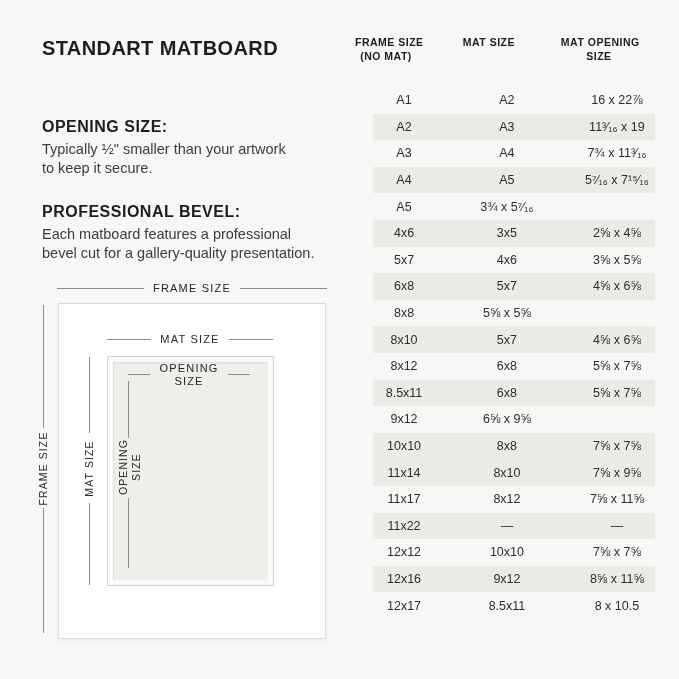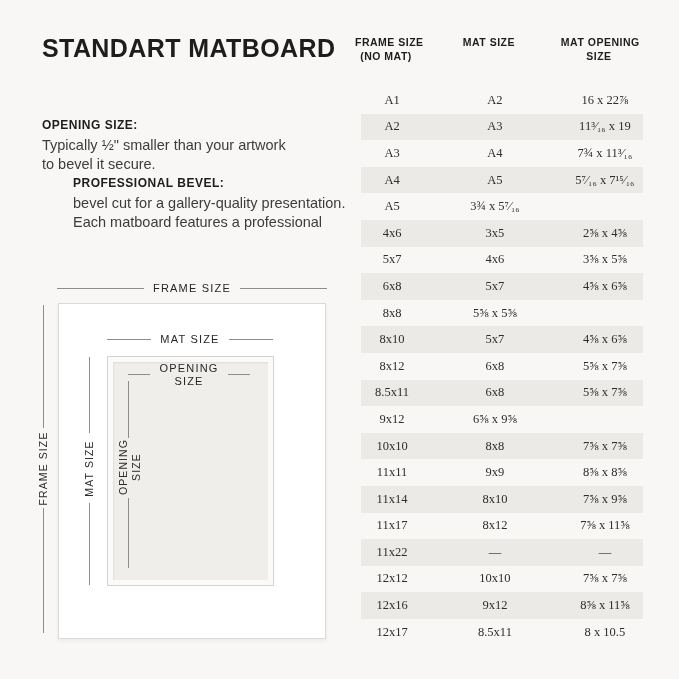"STANDART MATBOARD" .title { font-size: 25px -> 20px }
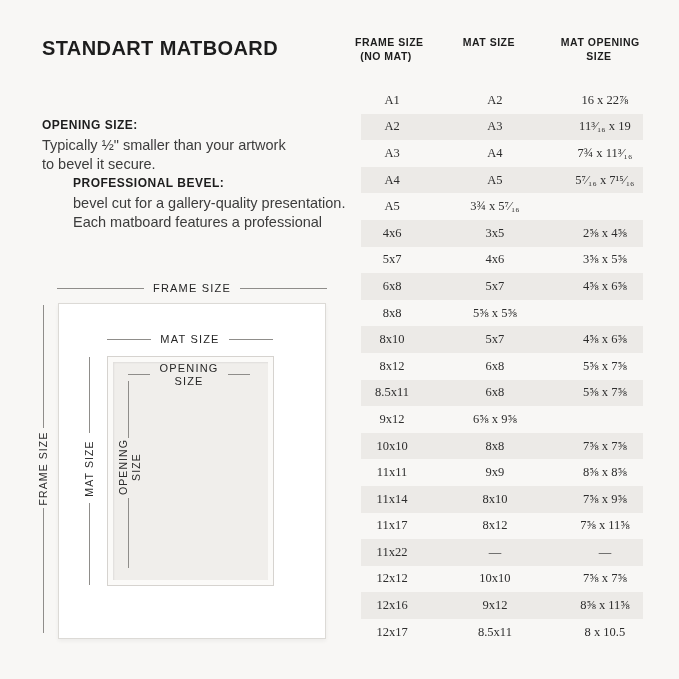"A1" .table-rows { font-family: Liberation Serif, serif -> none; left: 361px -> 373px }
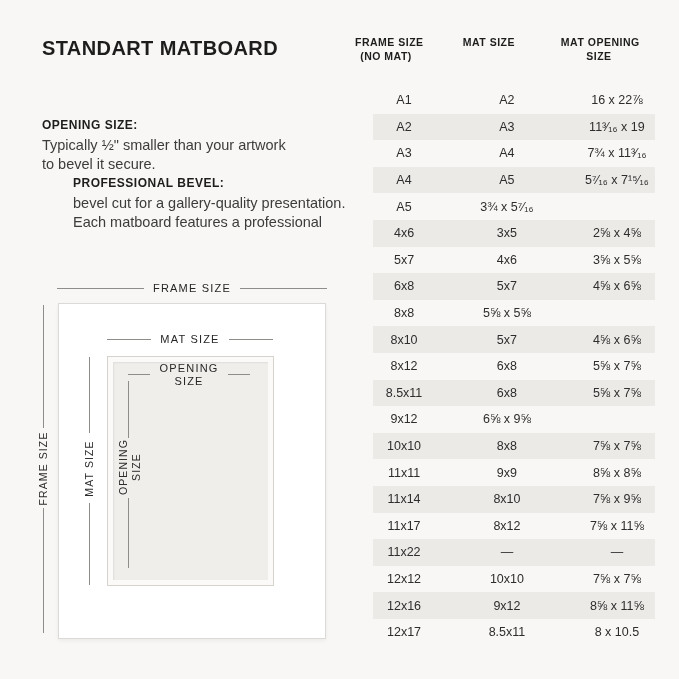"OPENING SIZE:" .info-heading { font-size: 12px -> 16px }
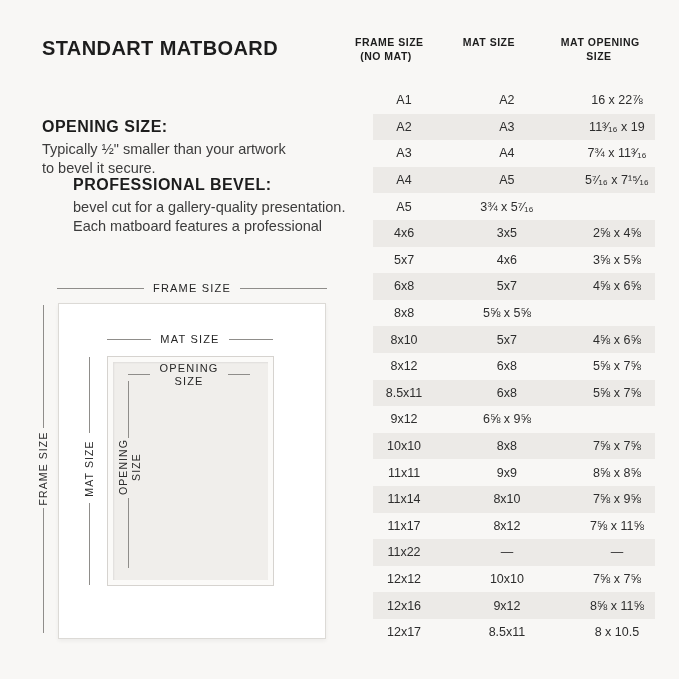"to bevel it secure." div.info-body { text: bevel -> keep }
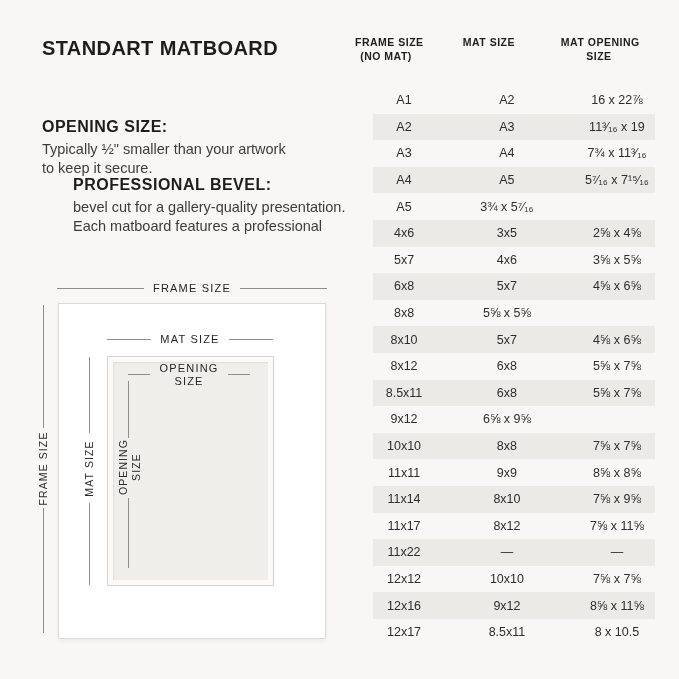"PROFESSIONAL BEVEL:" #sec-bevel { margin-left: 31px -> none; top: 176px -> 203px }
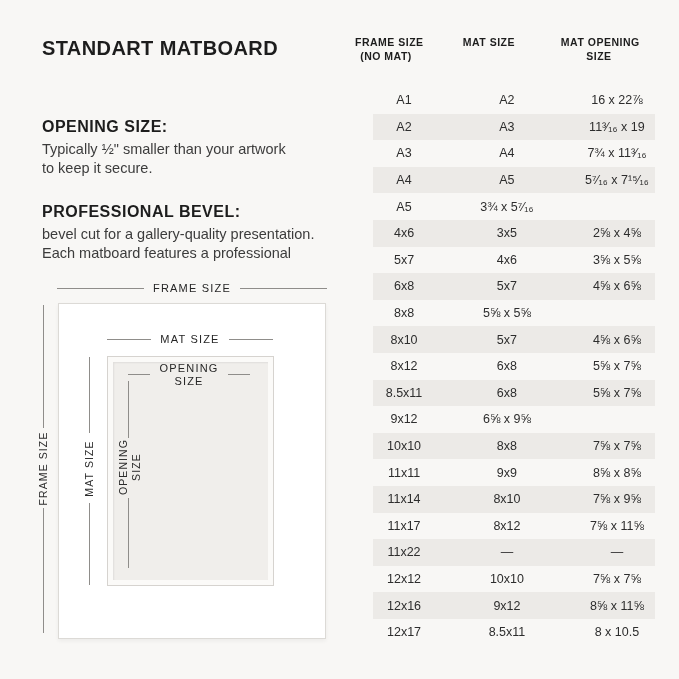"bevel cut for a gallery-quality" div.info-body { order: before "Each matboard features a professional" -> after "Each matboard features a professional" }
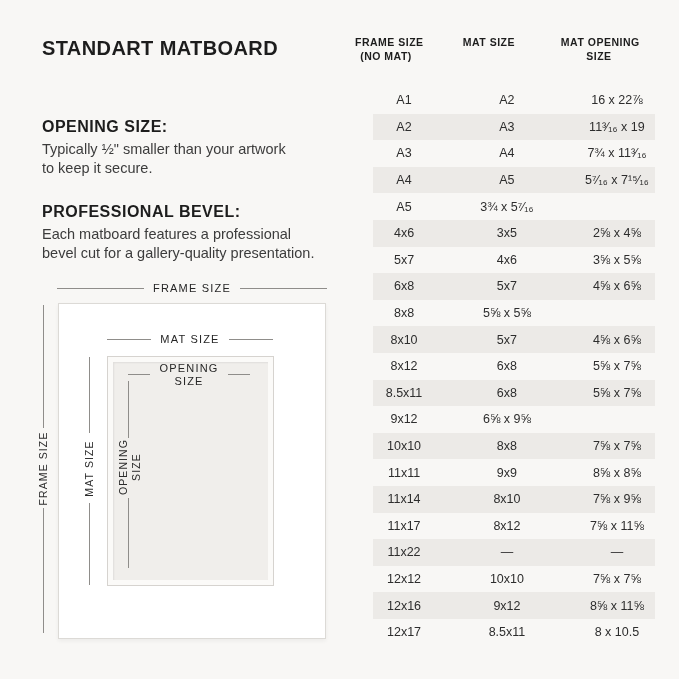"11x11" div.trow { html: <div> <div>11x11</div> <div>9x9</div> <div>8⅝ x 8⅝</div> </div> -> none }
